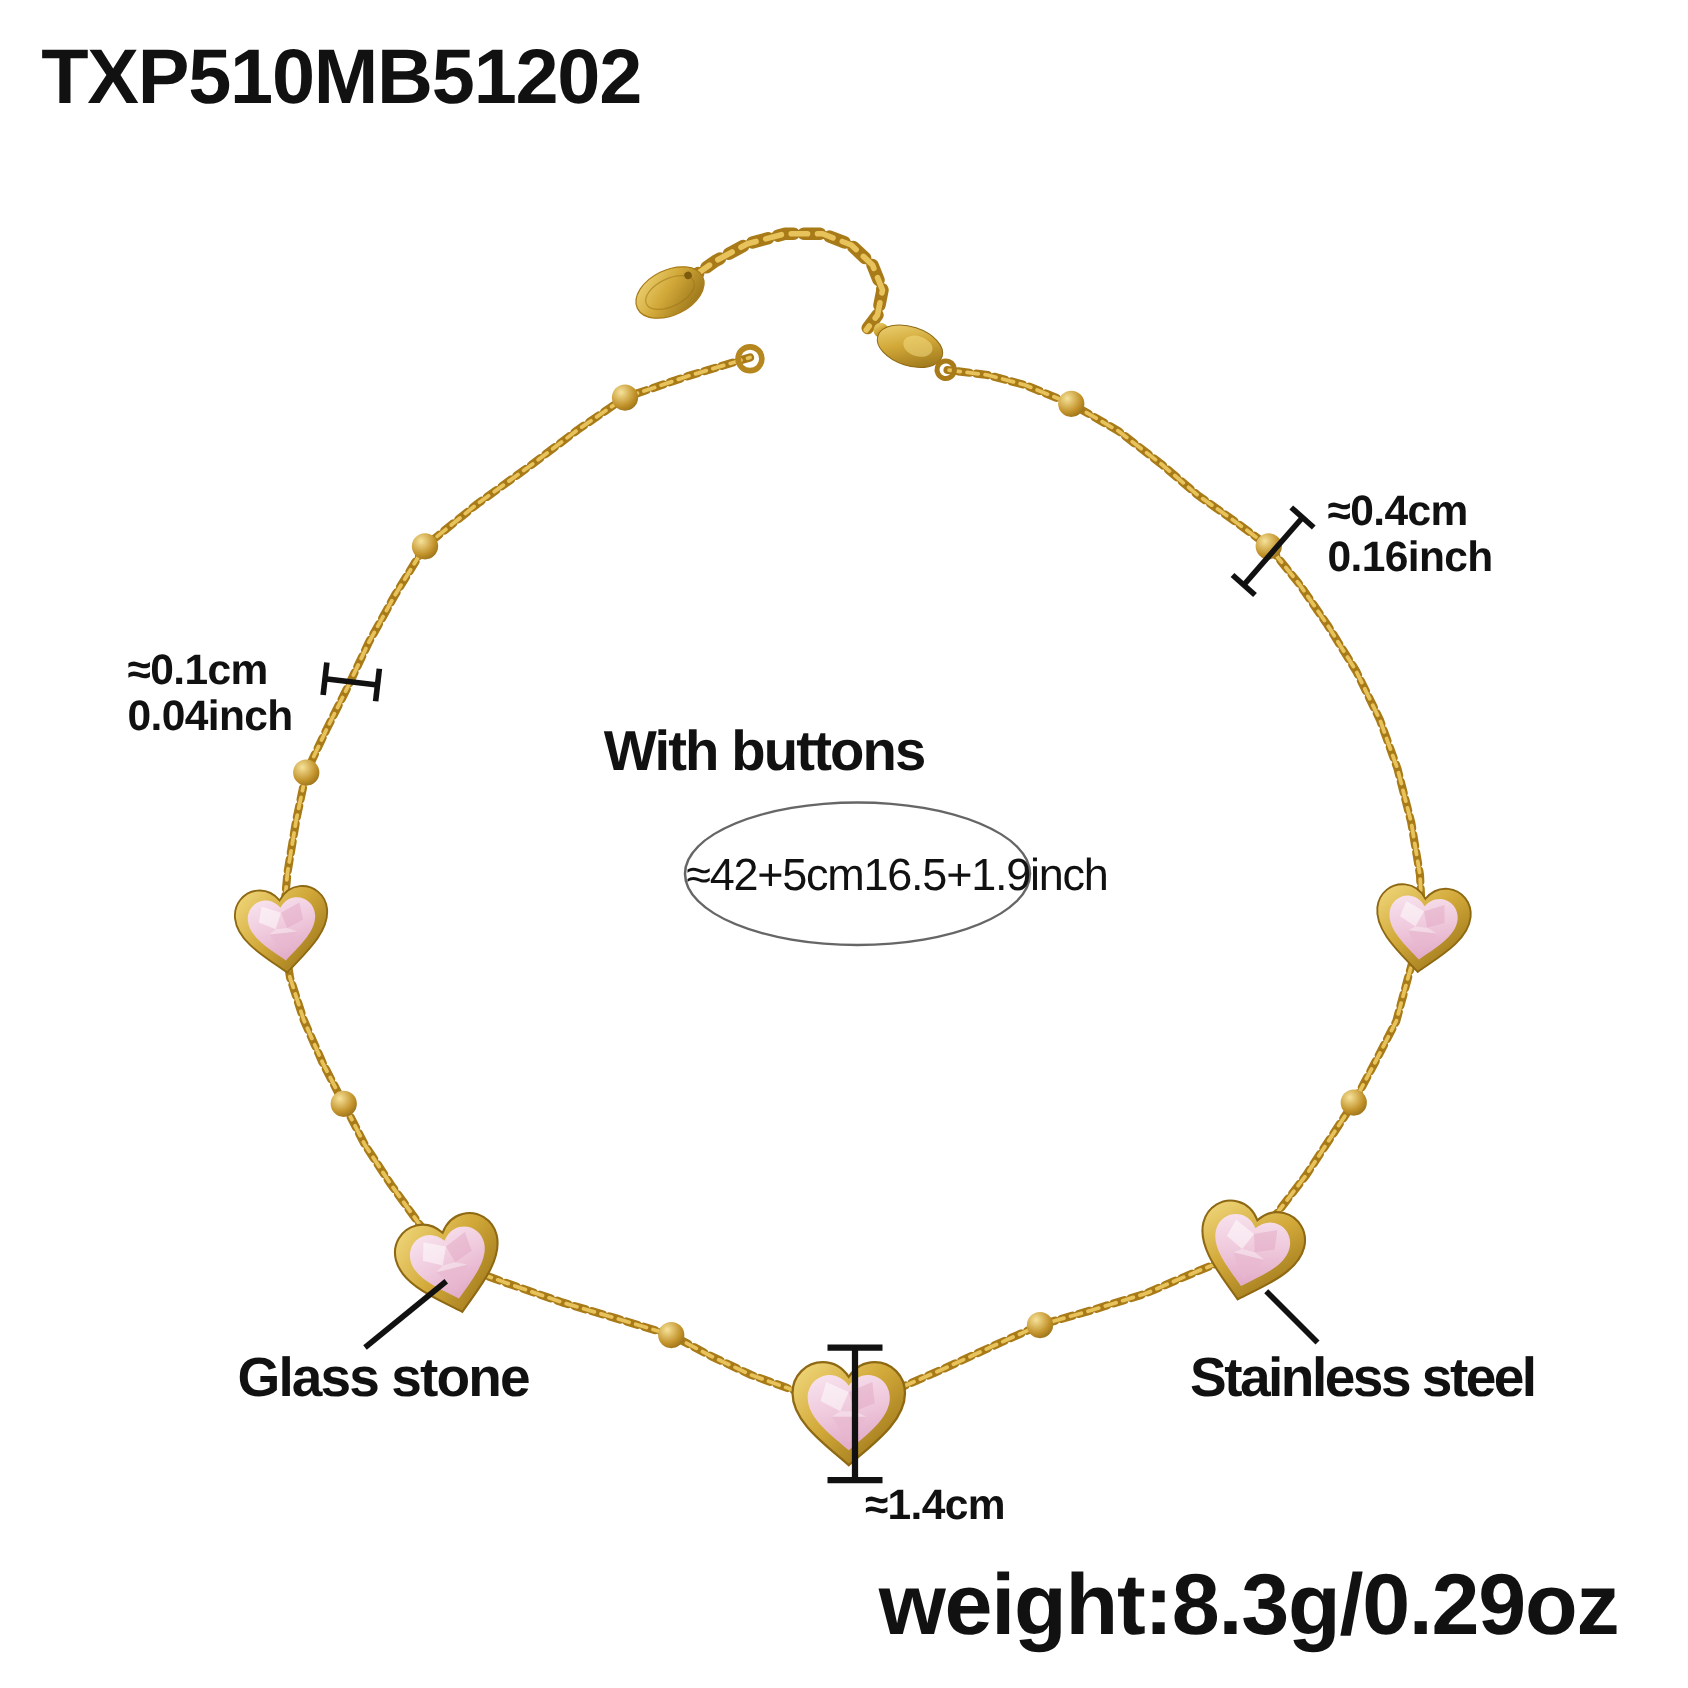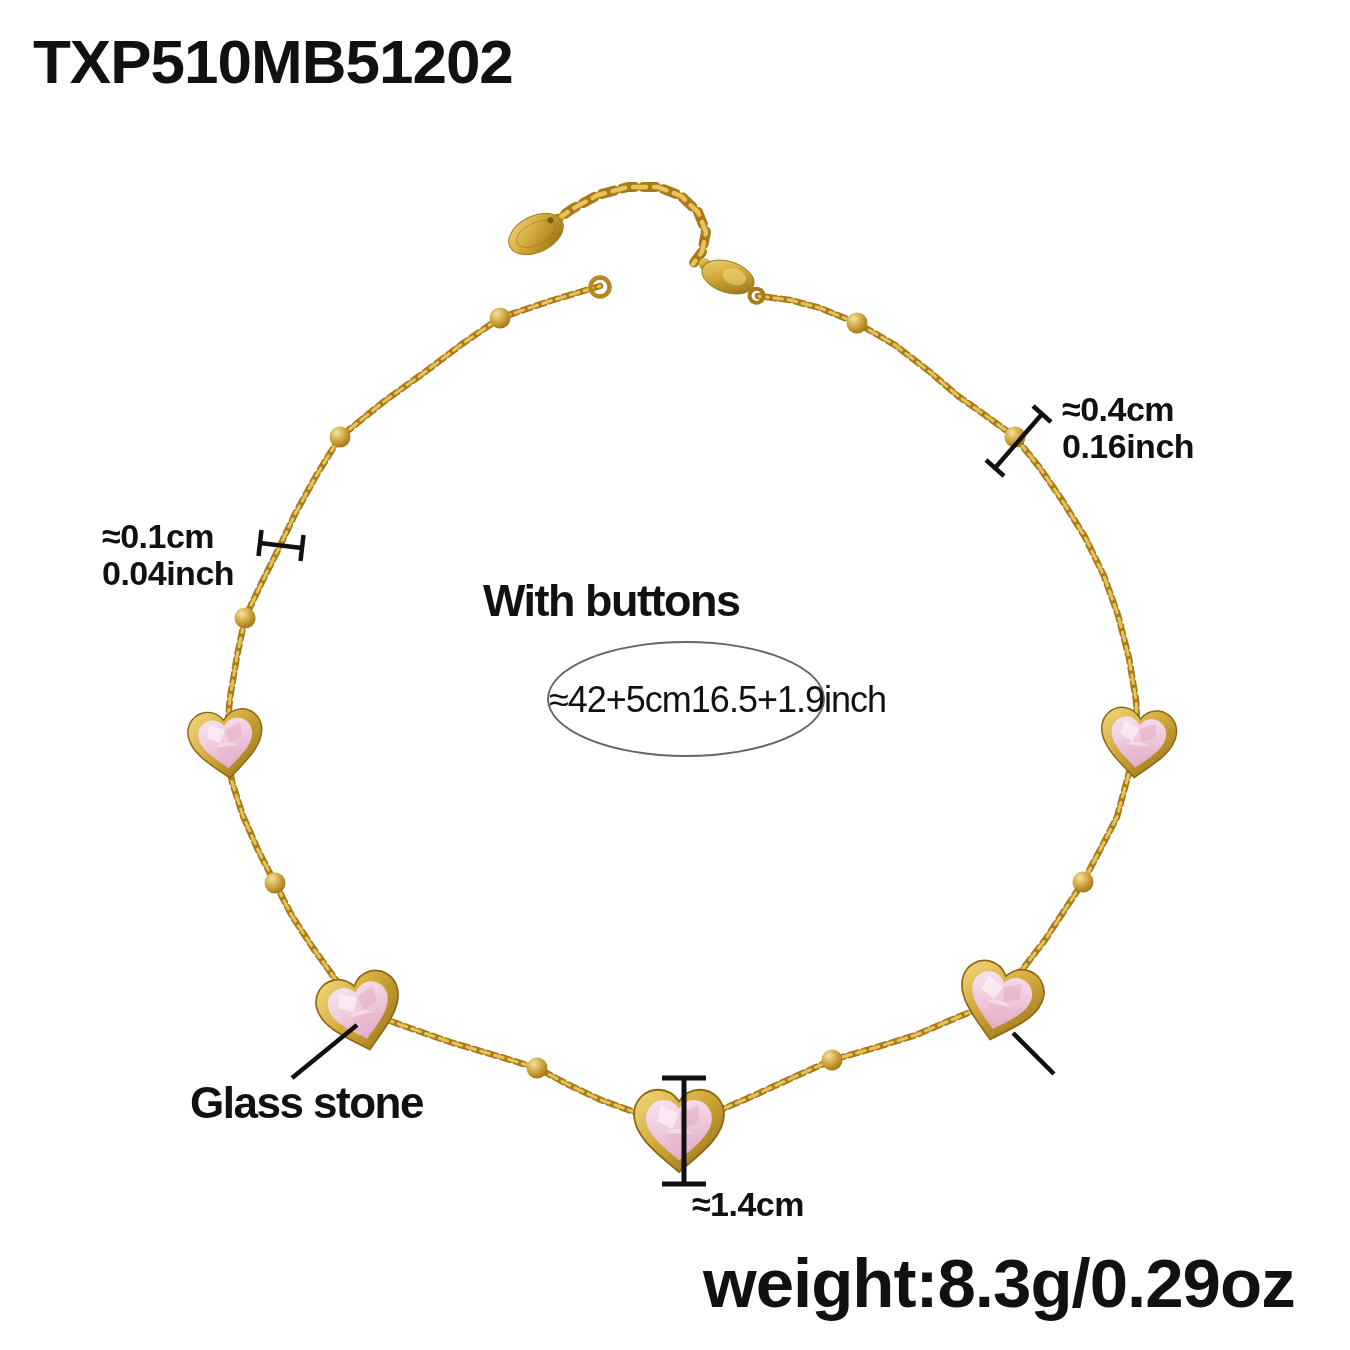"Stainless steel" div.txt { html: none -> <div>Stainless steel</div> }
